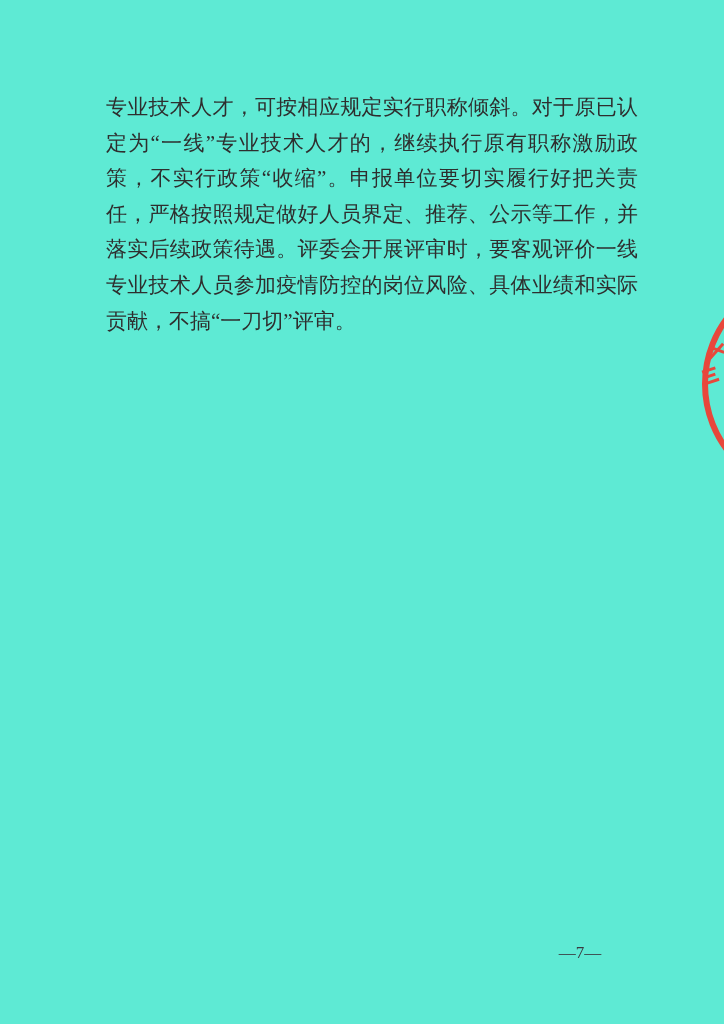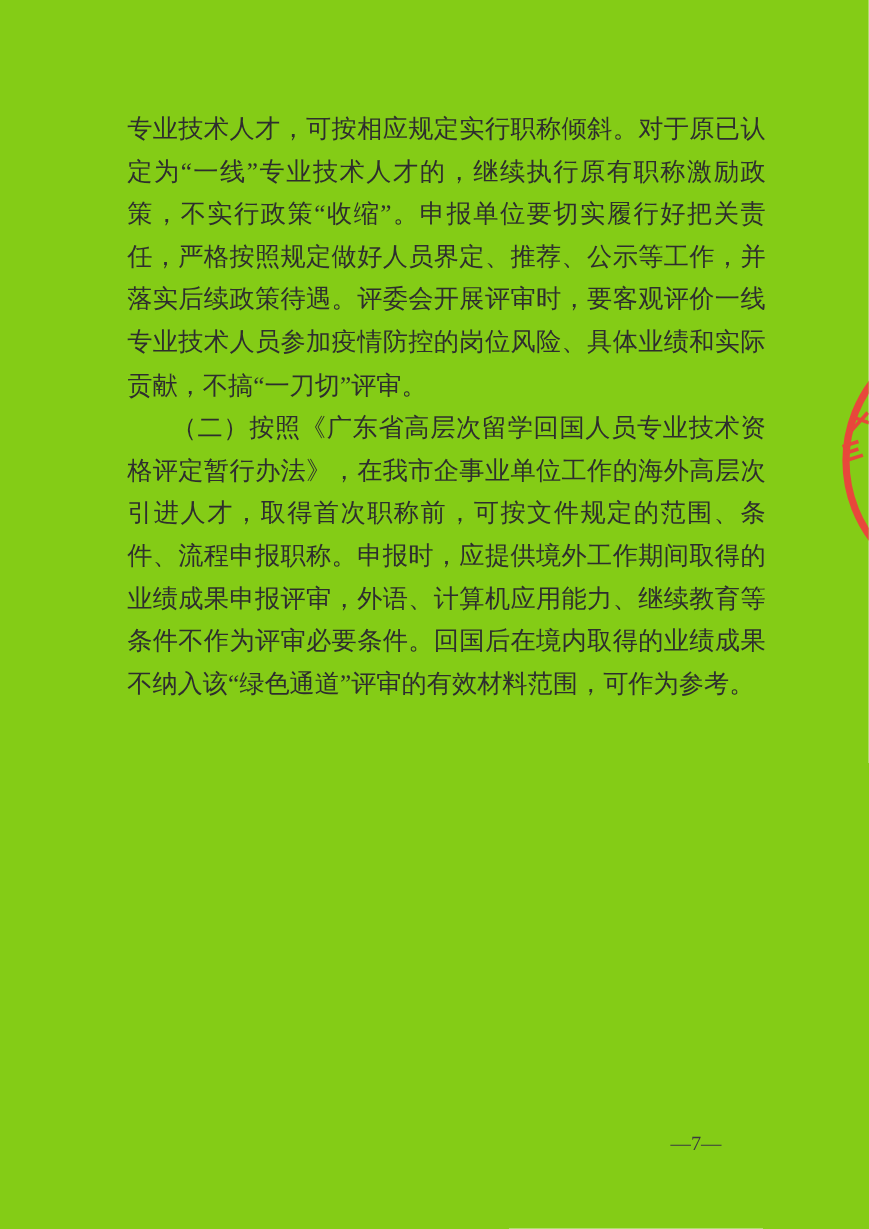"专业技术人才，可按相应规定实行职称倾斜。对于原已认定为“一线”专业技术人才的，继" .page { background: #84cc16 -> #5eead4 }
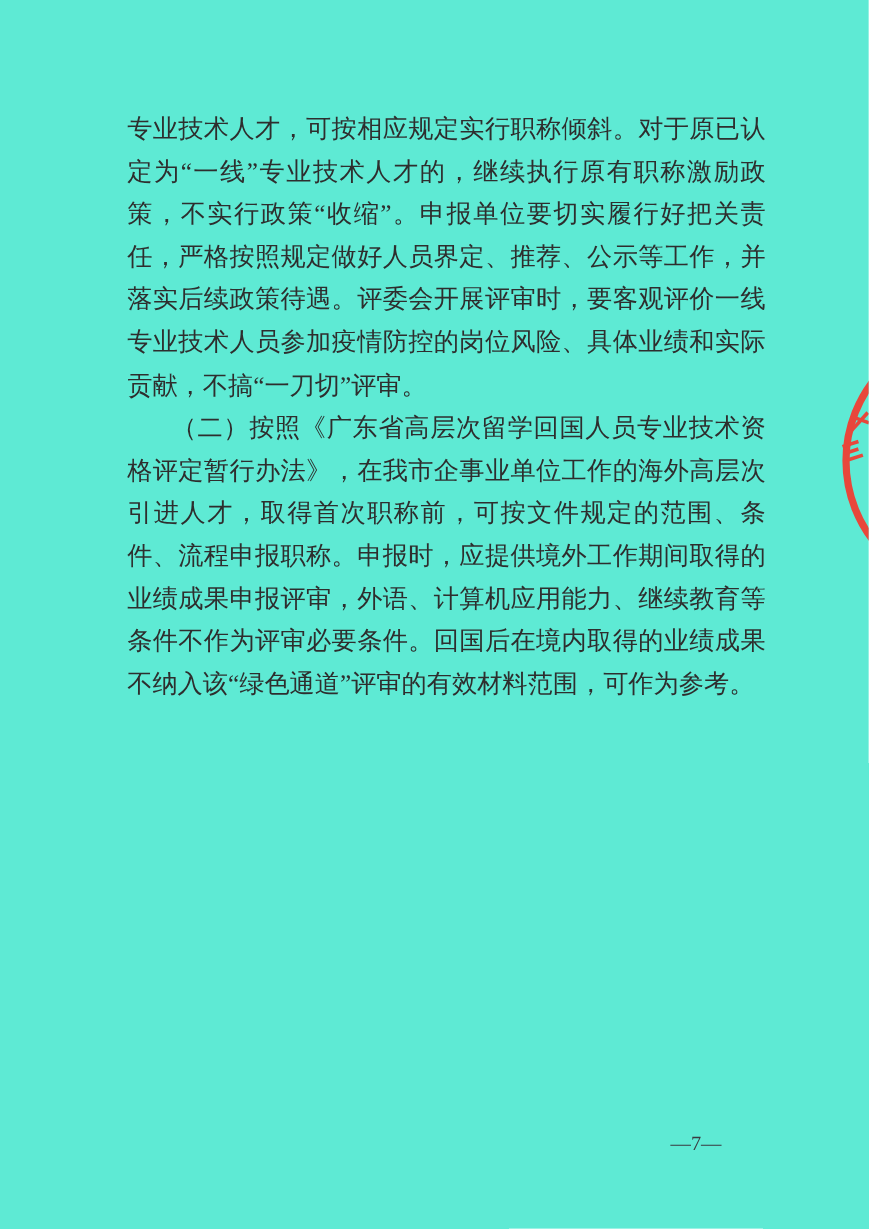"（二）按照《广东省高层次留学回国人员专业技术资格评定暂行办法》，在我市企事业单位" p.indent { html: <p>（二）按照《广东省高层次留学回国人员专业技术资格评定暂行办法》，在我市企事业单位工作的海外高层次引进人才，取得首次职称前，可按文件规定的范围、条件、流程申报职称。申报时，应提供境外工作期间取得的业绩成果申报评审，外语、计算机应用能力、继续教育等条件不作为评审必要条件。回国后在境内取得的业绩成果不纳入该“绿色通道”评审的有效材料范围，可作为参考。</p> -> none }
